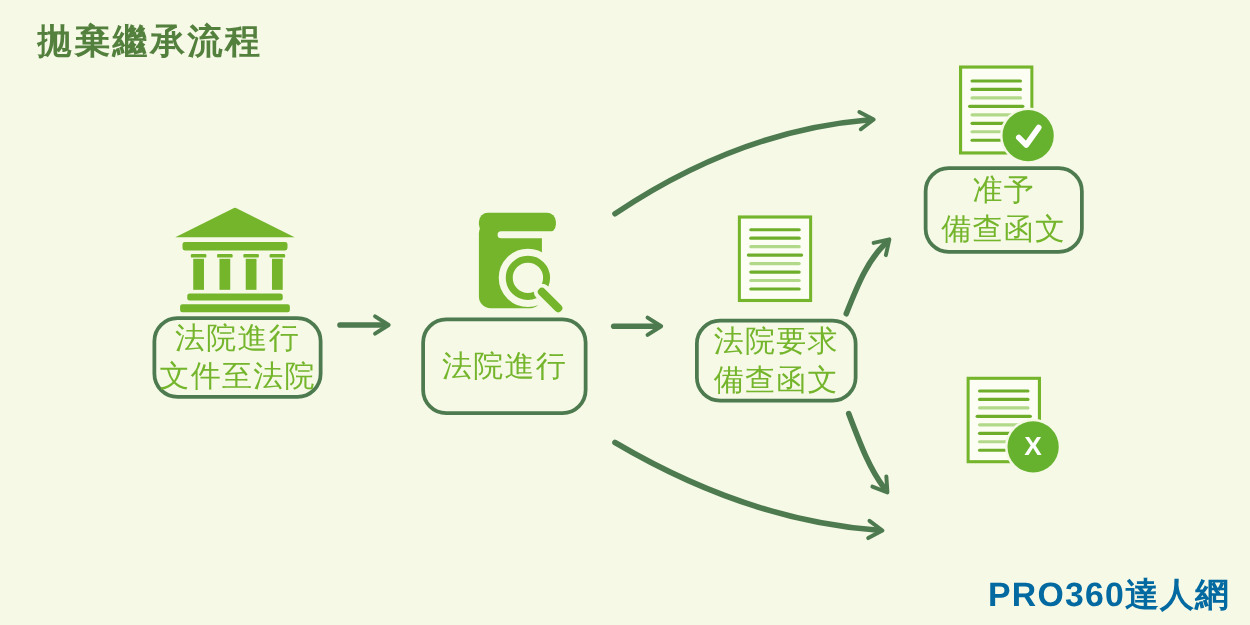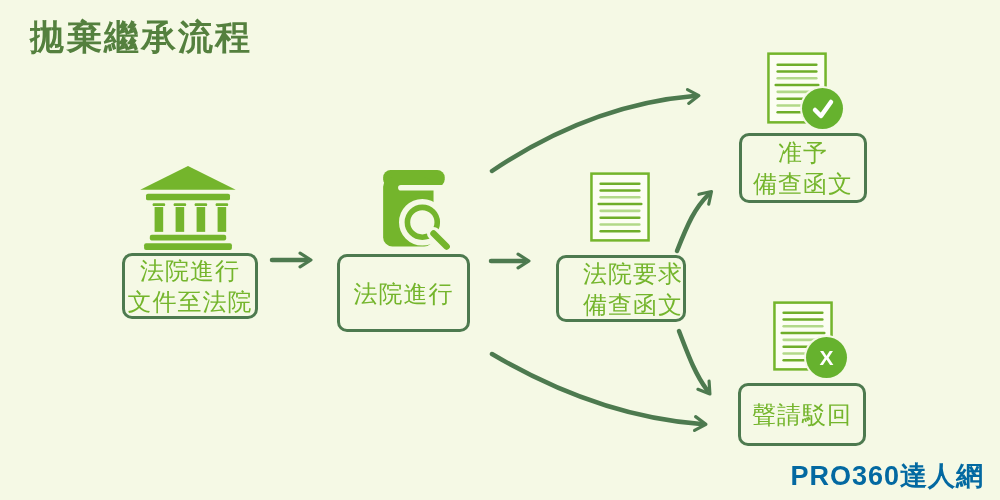"拋棄繼承流程" .page-title { font-size: 35px -> 28px }
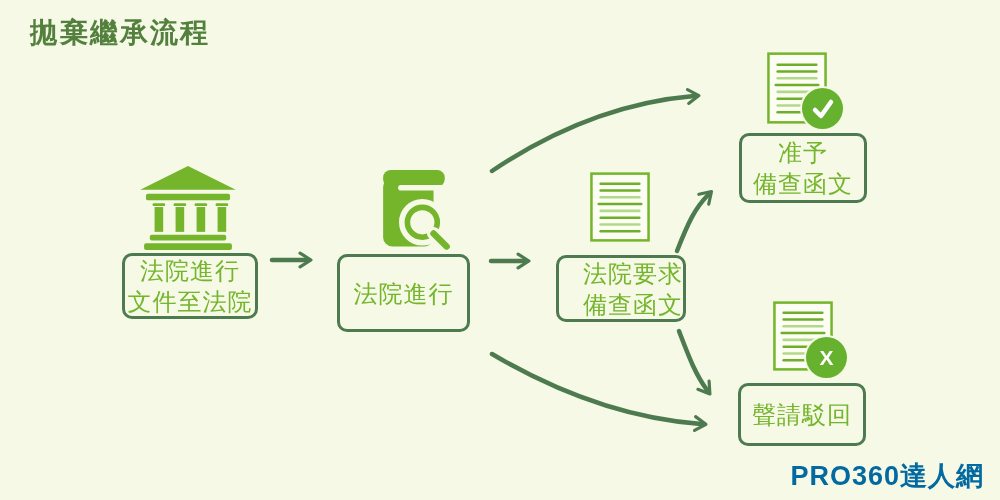"准予" .flow-box { border-radius: 10px -> 20px }
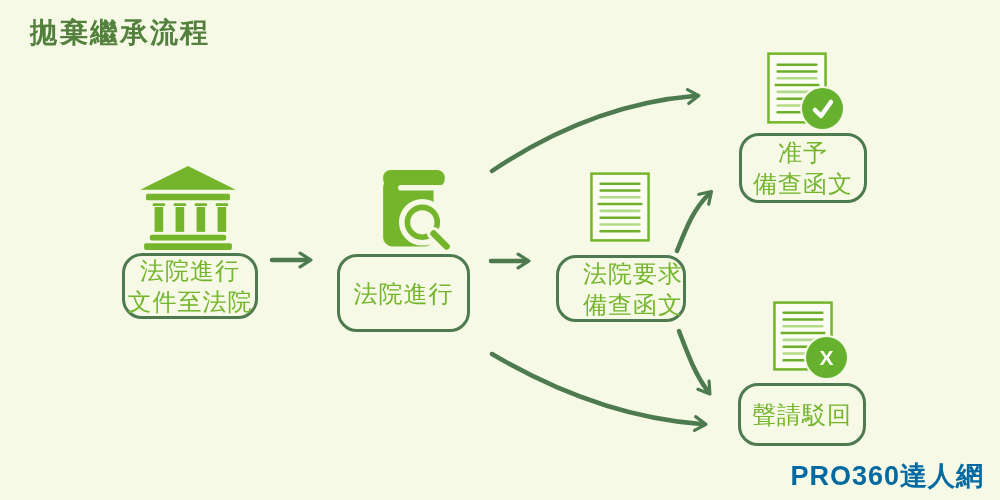"法院要求" div.flow-box { align-items: flex-end -> none }
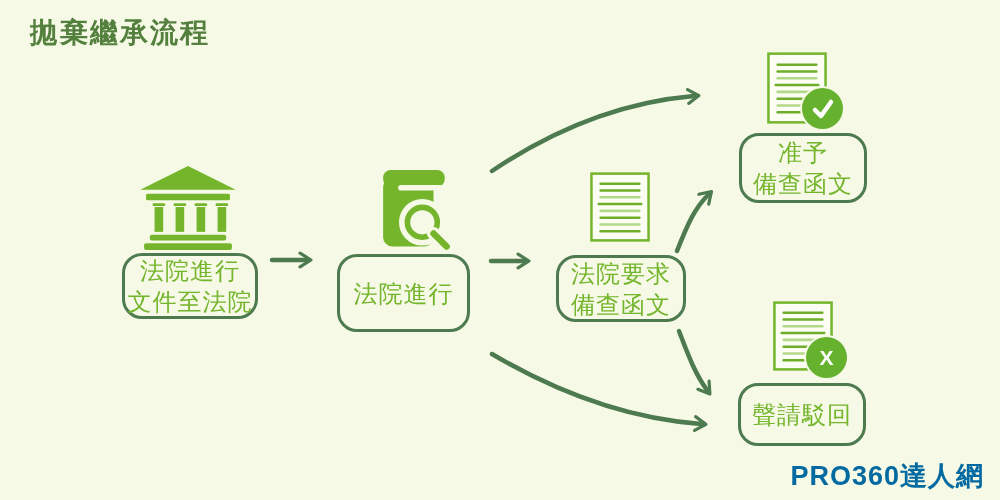"聲請駁回" div.flow-box { html: <div> <span>聲請駁回</span> </div> -> none }
